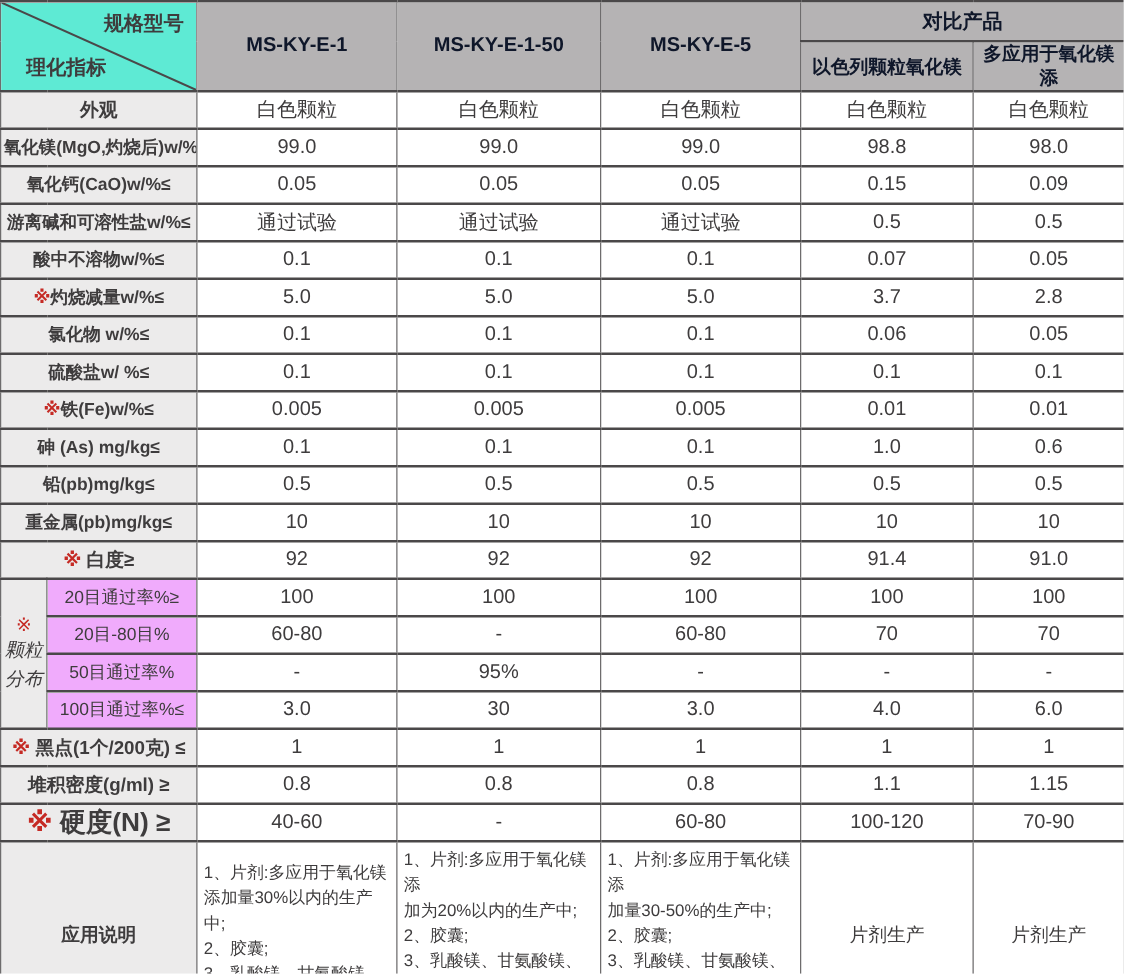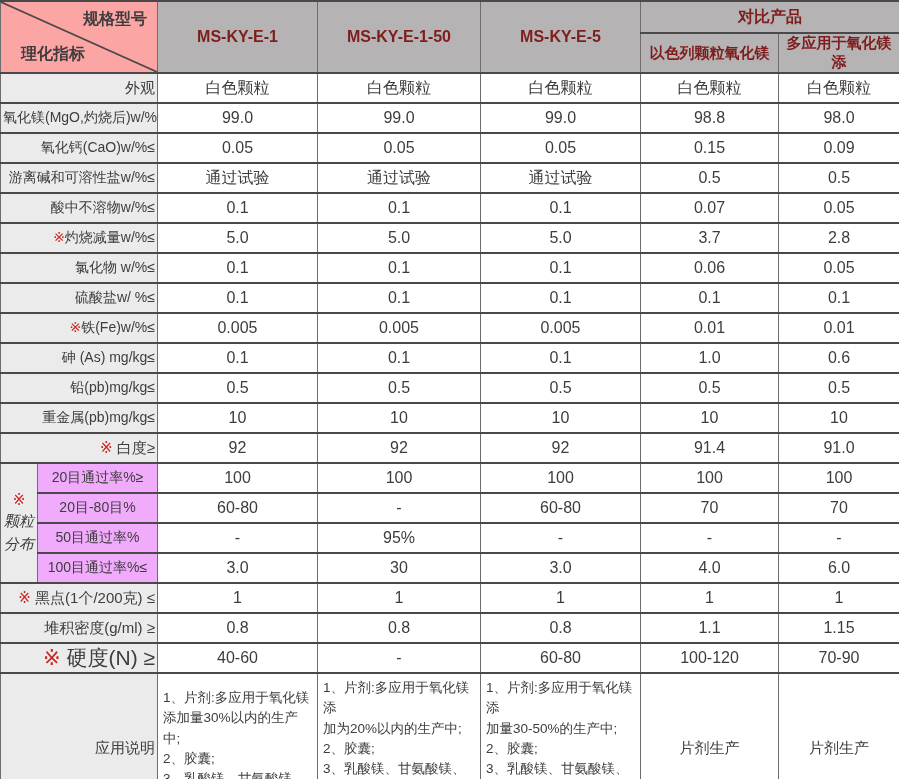"规格型号" .diag { background: #fca5a5 -> #5eead4 }
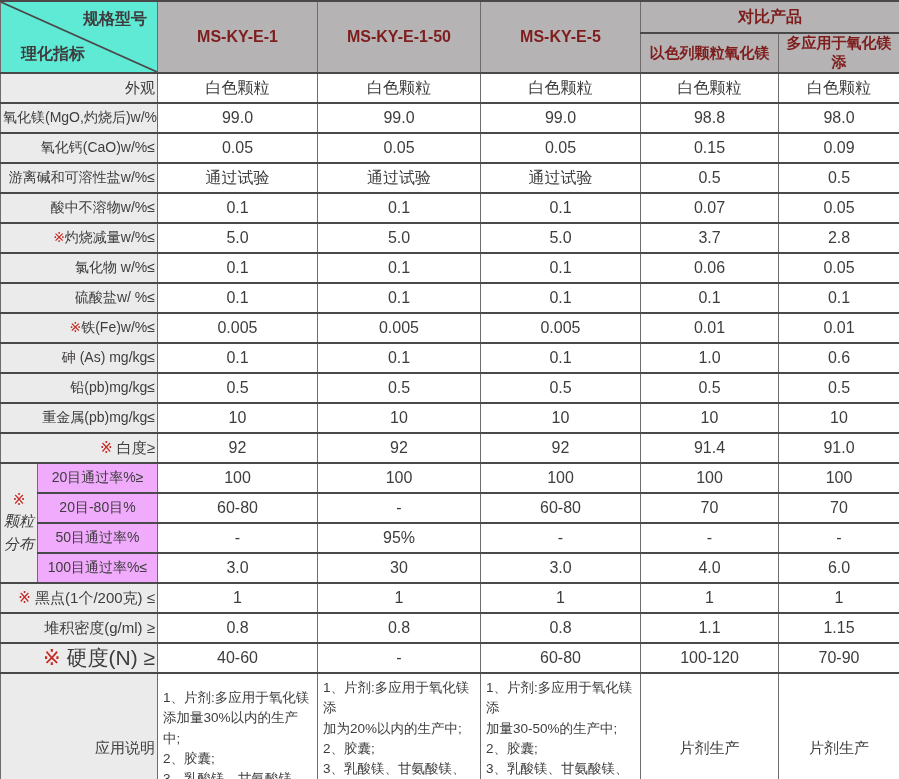"对比产品" .hdr { color: #7f1d1d -> #0f172a }
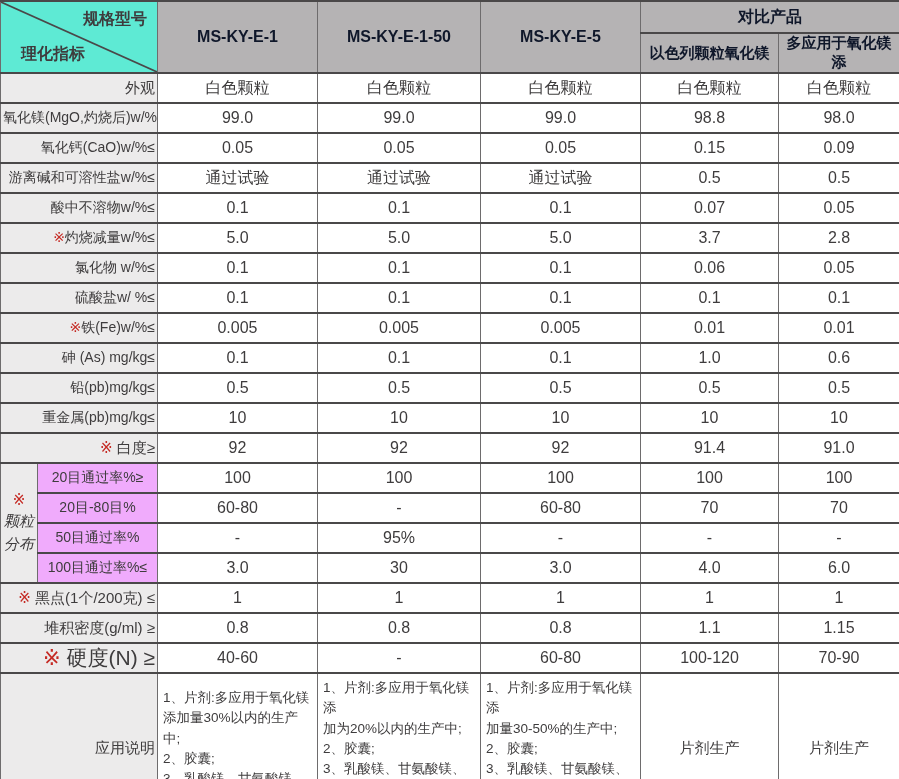"外观" .lbl { font-weight: 400 -> 700; text-align: right -> center }
